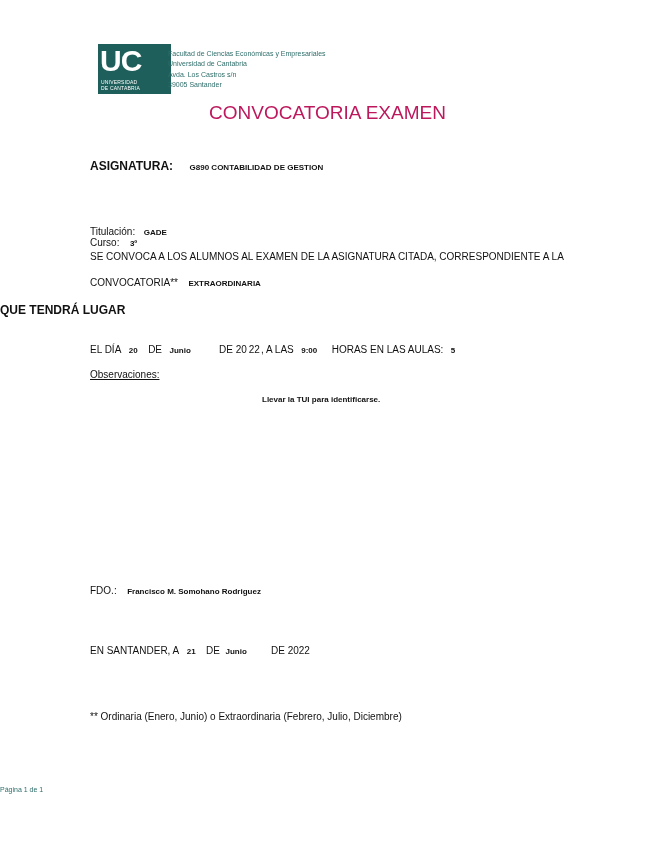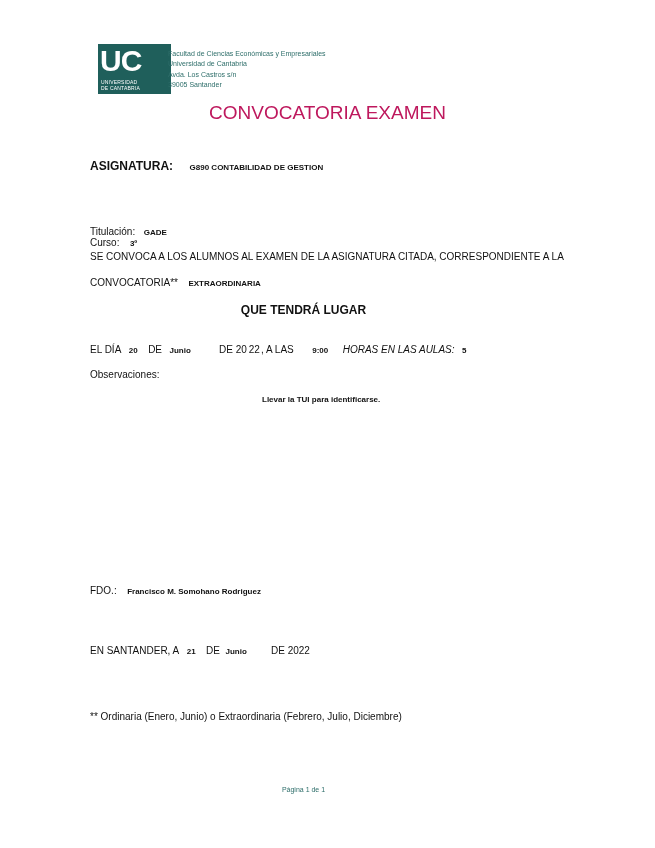"QUE TENDRÁ LUGAR" .center { left: 15px -> 0; text-align: center -> none }
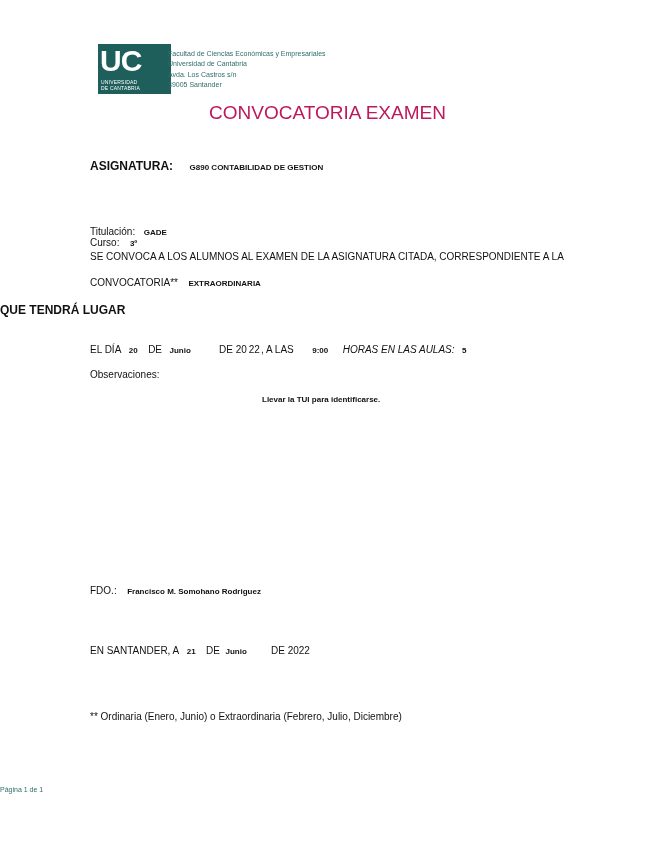"9:00" span.val { margin-left: 14px -> 3px }
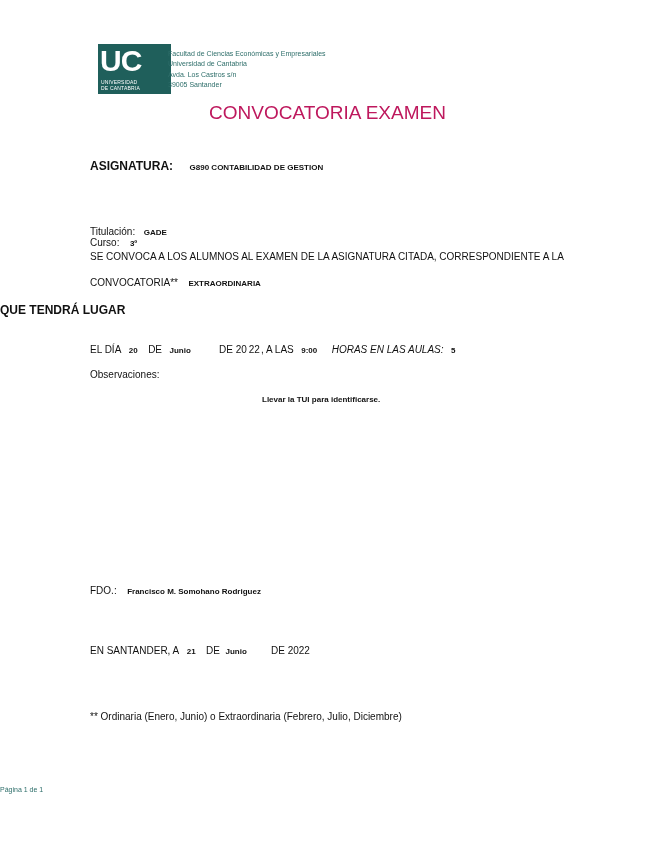"HORAS EN LAS AULAS:" span.lbl { font-style: italic -> none }
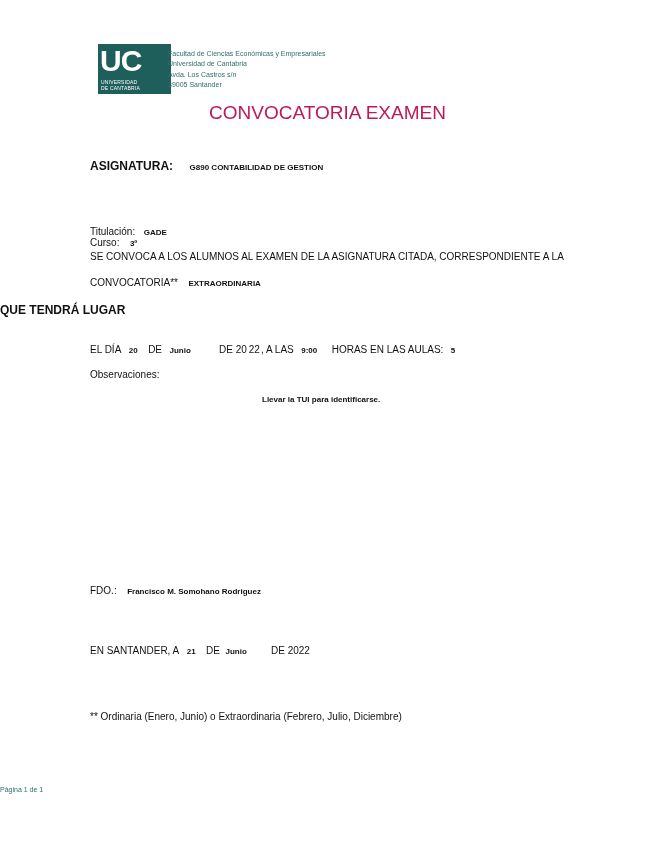"Observaciones:" div.abs { text-decoration: none -> underline }
